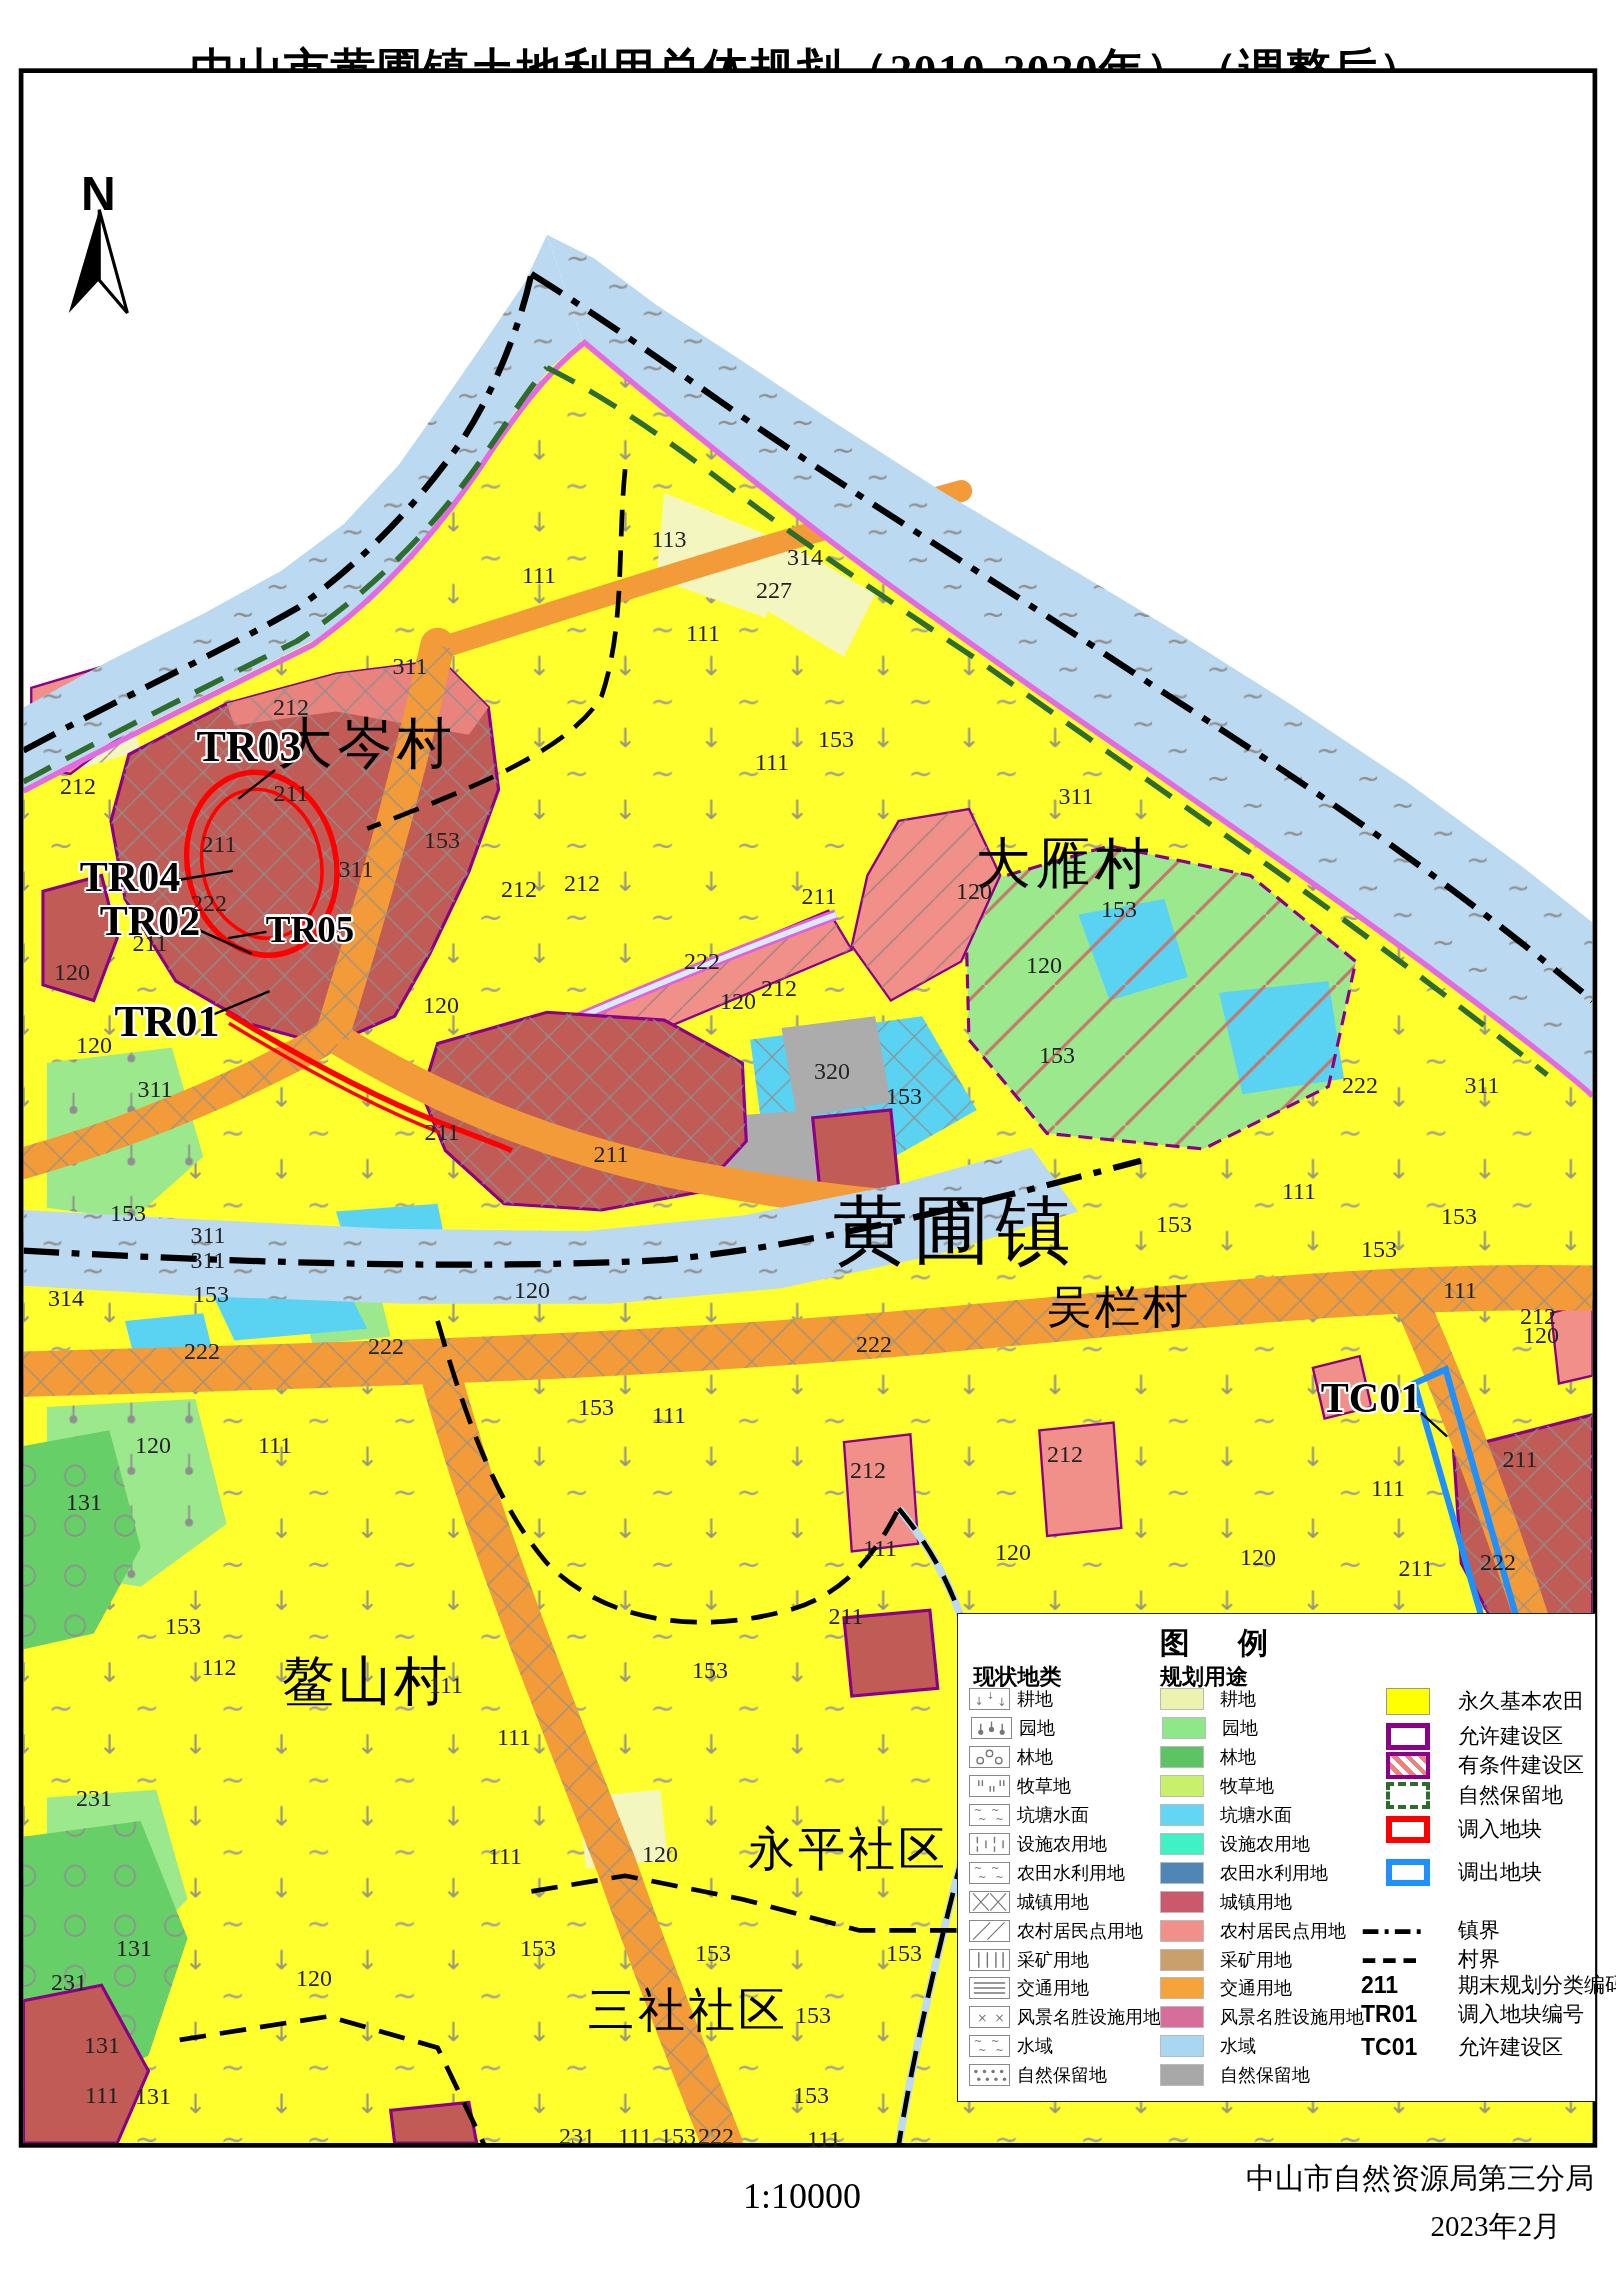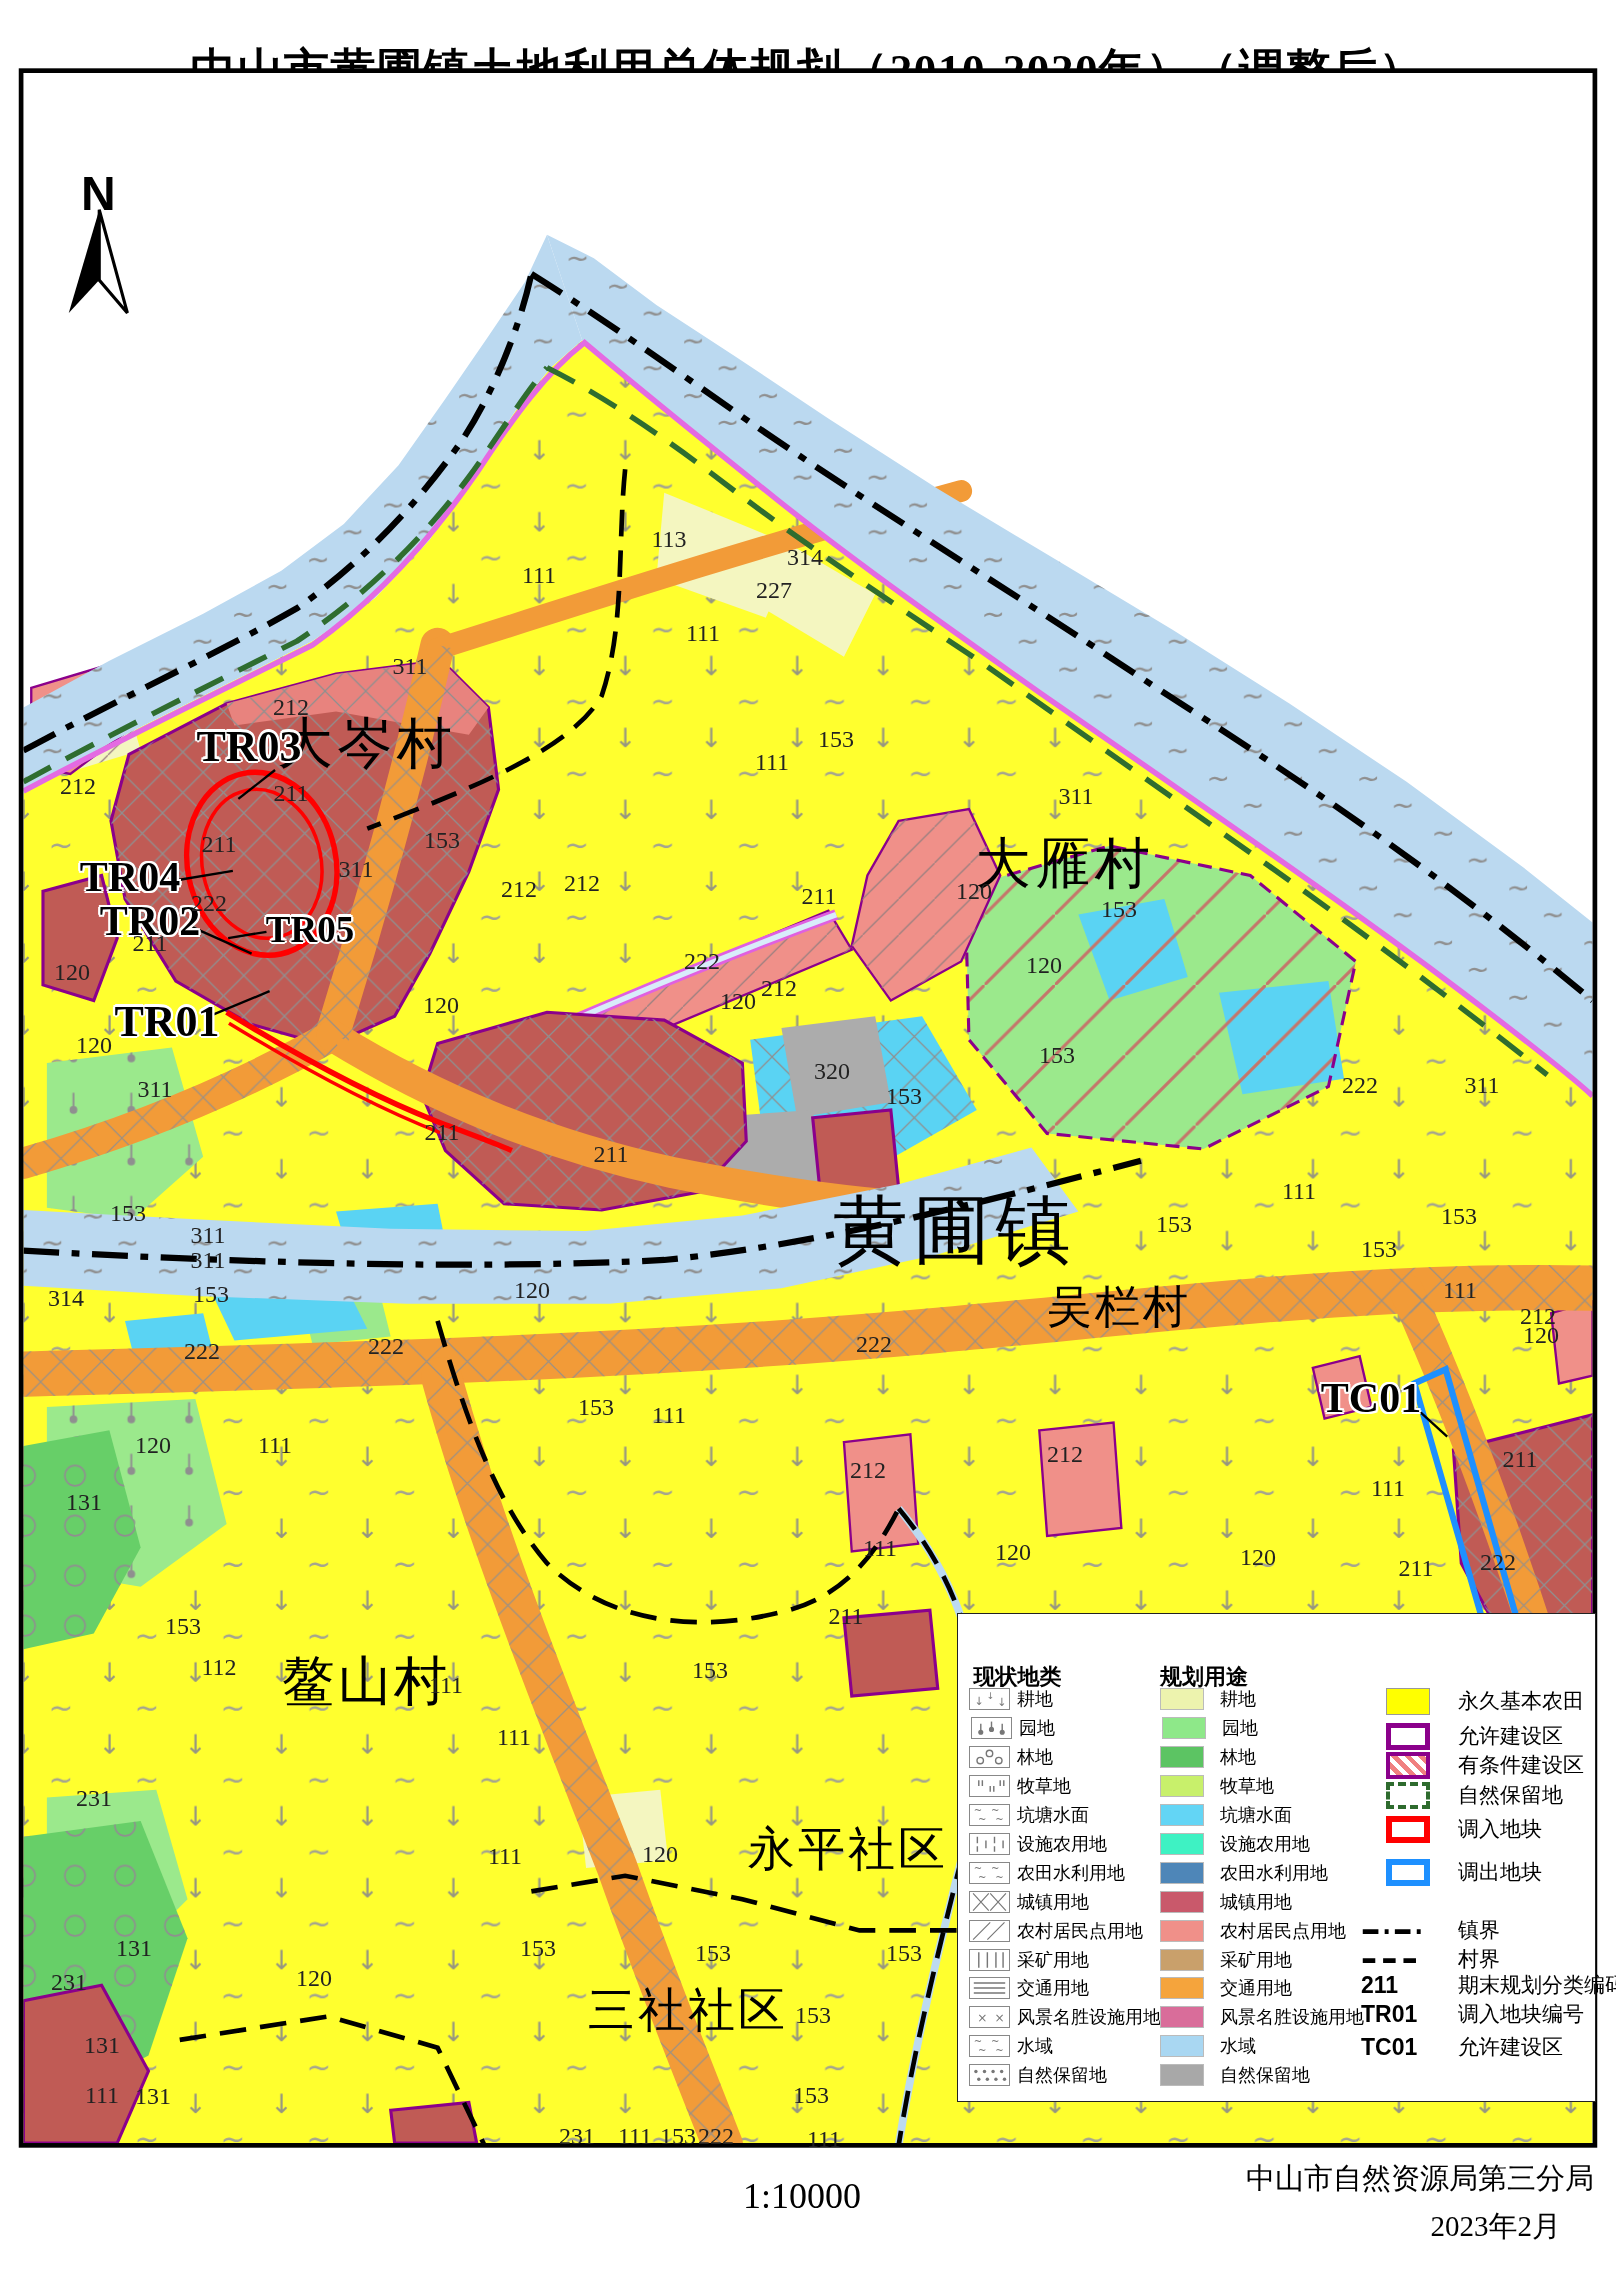"图 例" div.lg-title { html: none -> <div>图 例</div> }
